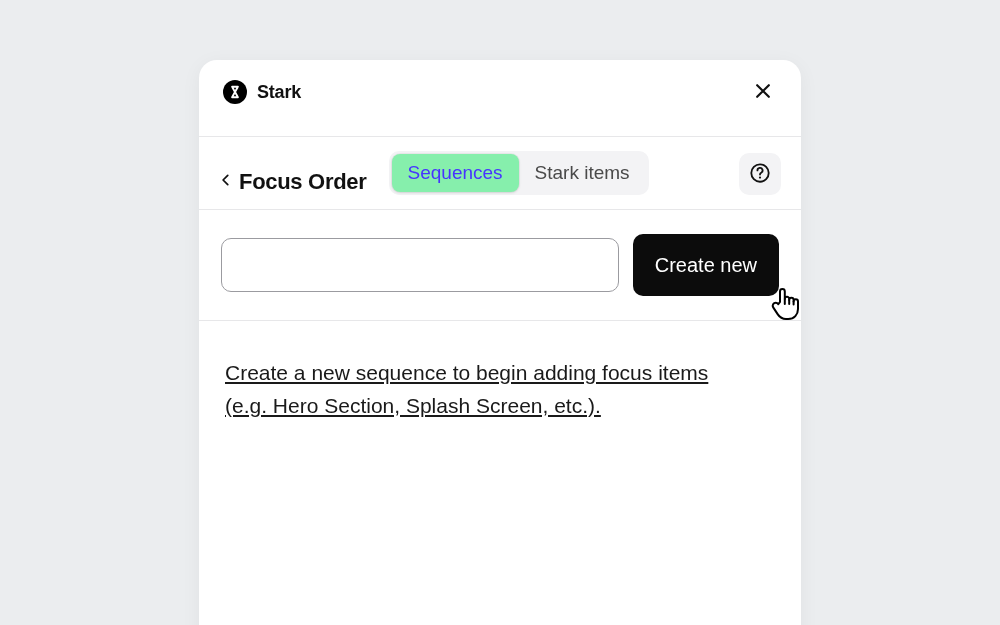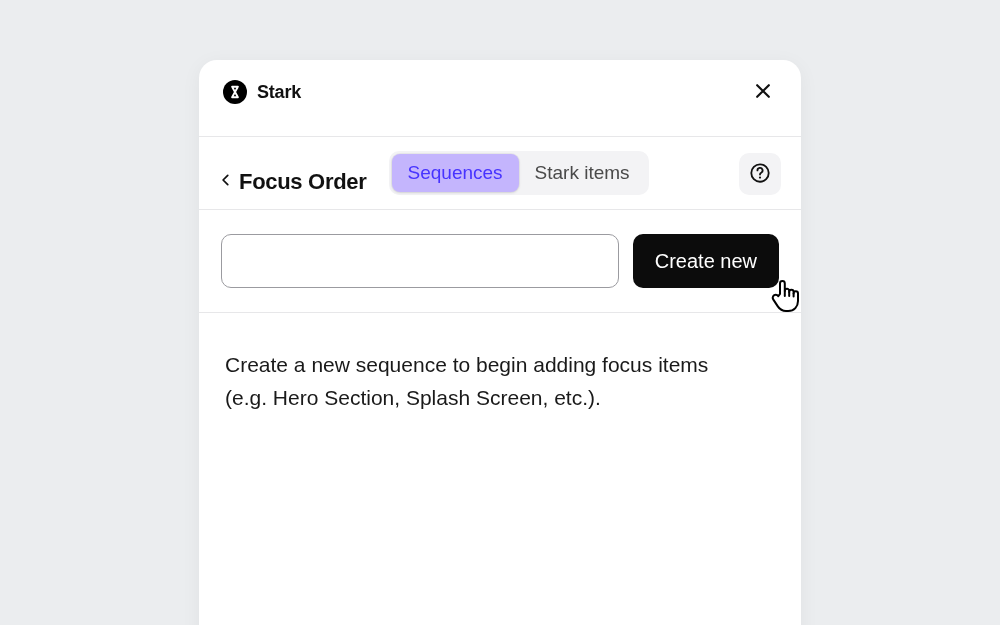"Sequences" .tab.active { background: #c4b5fd -> #86efac }
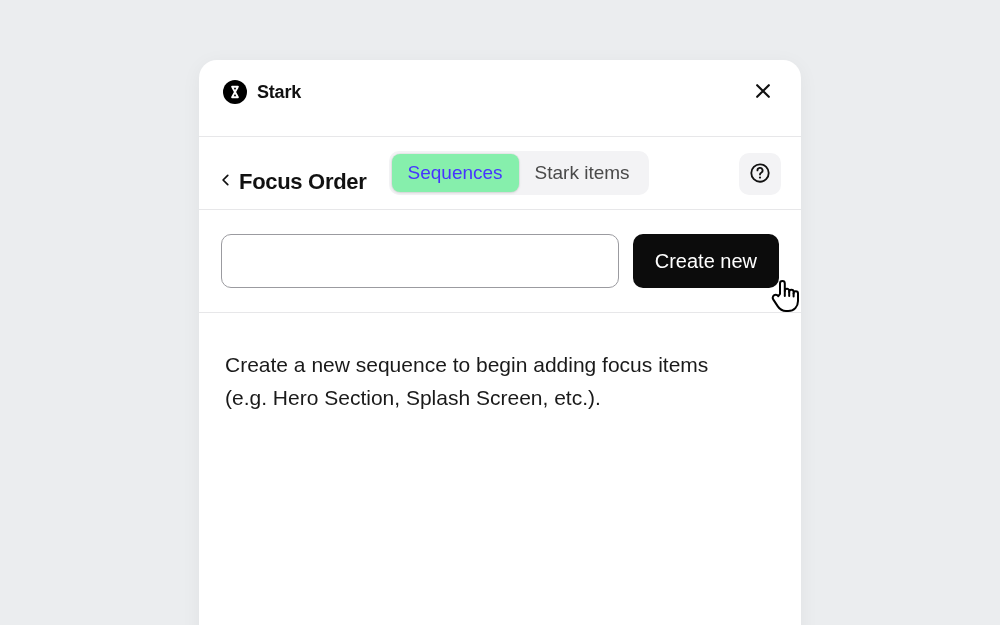"Create new" .create-btn { height: 54px -> 62px }
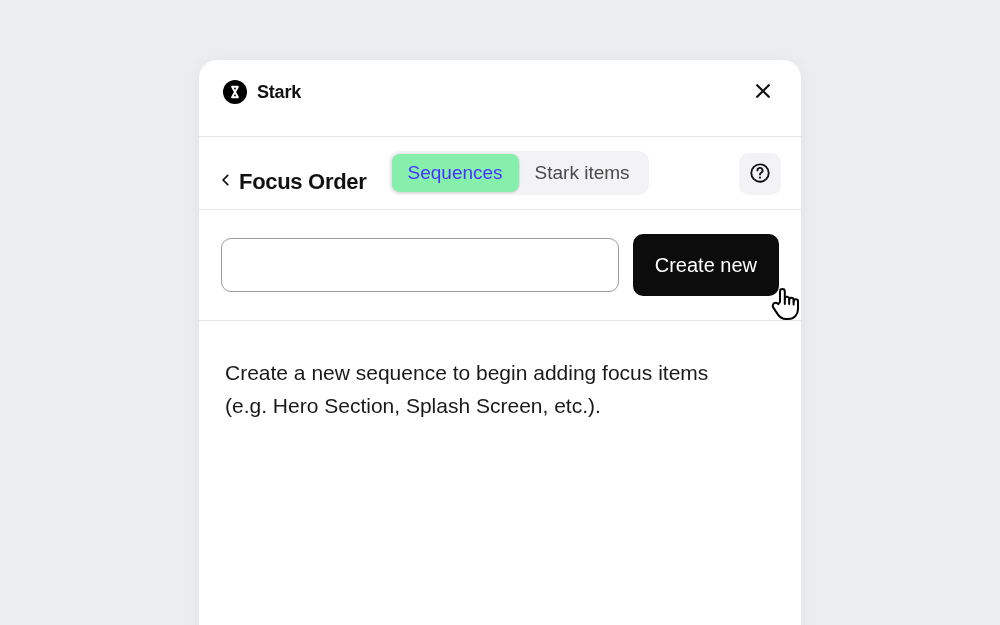"Create a new sequence to" .body-text { text-decoration: none -> underline }
